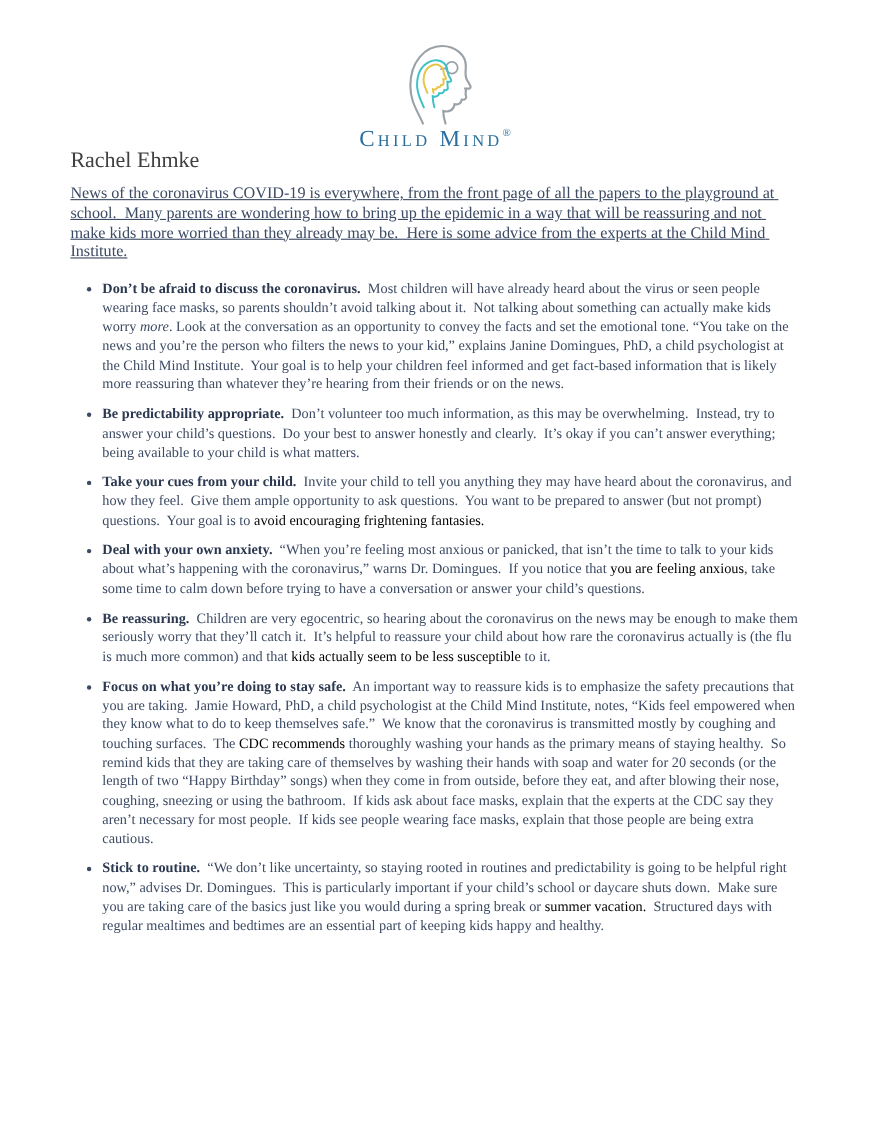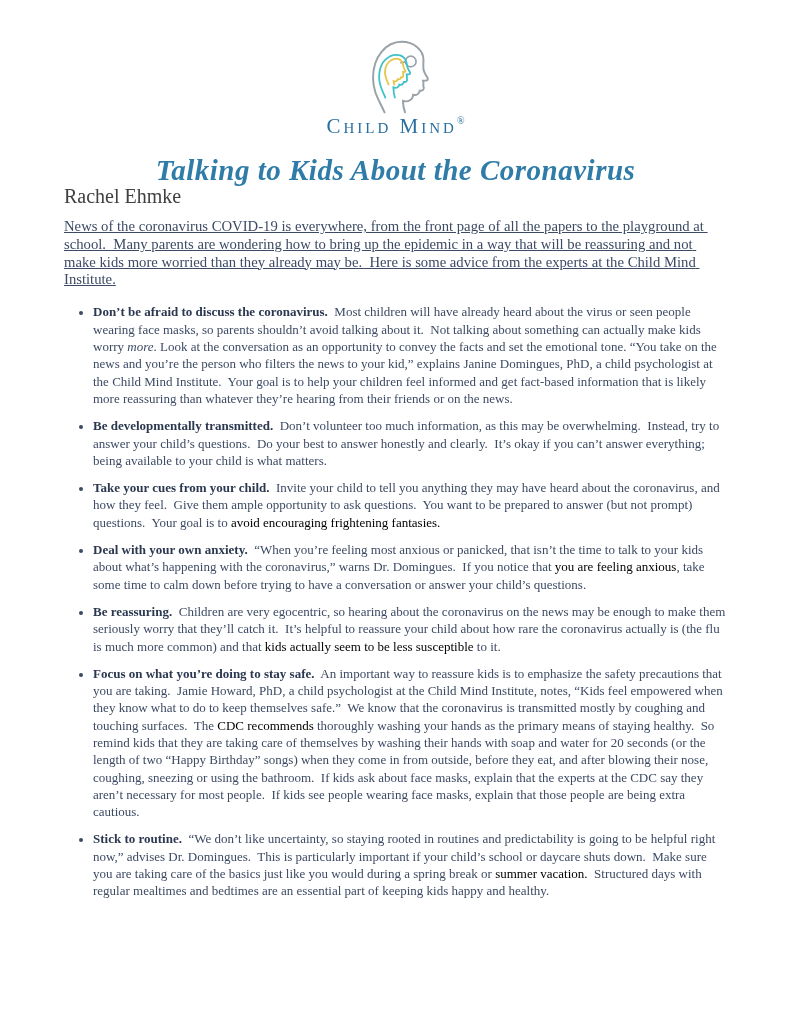"Talking to Kids About the" div.doc-title { html: <div>Talking to Kids About the Coronavirus</div> -> none }
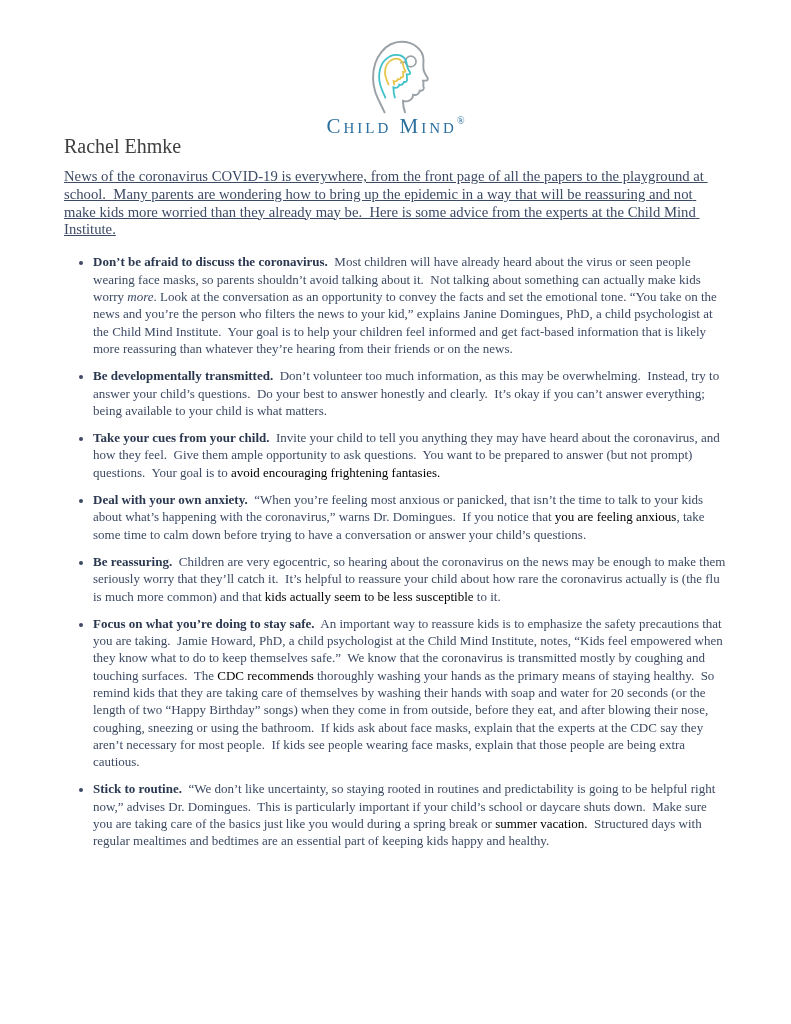"Be developmentally transmitted." span.lead { text: developmentally transmitted -> predictability appropriate }
